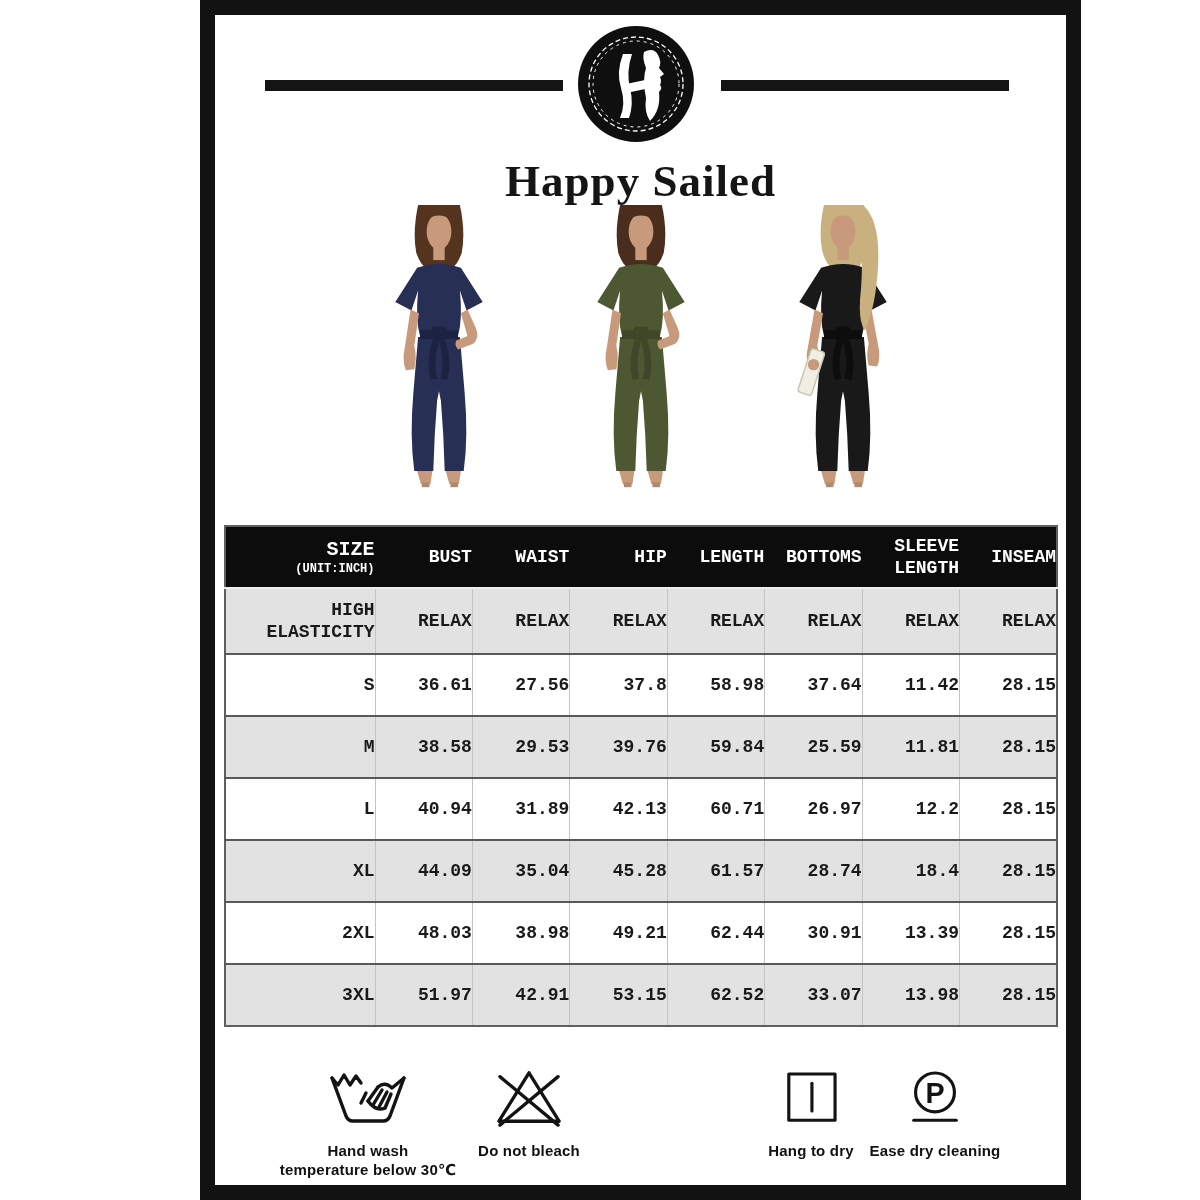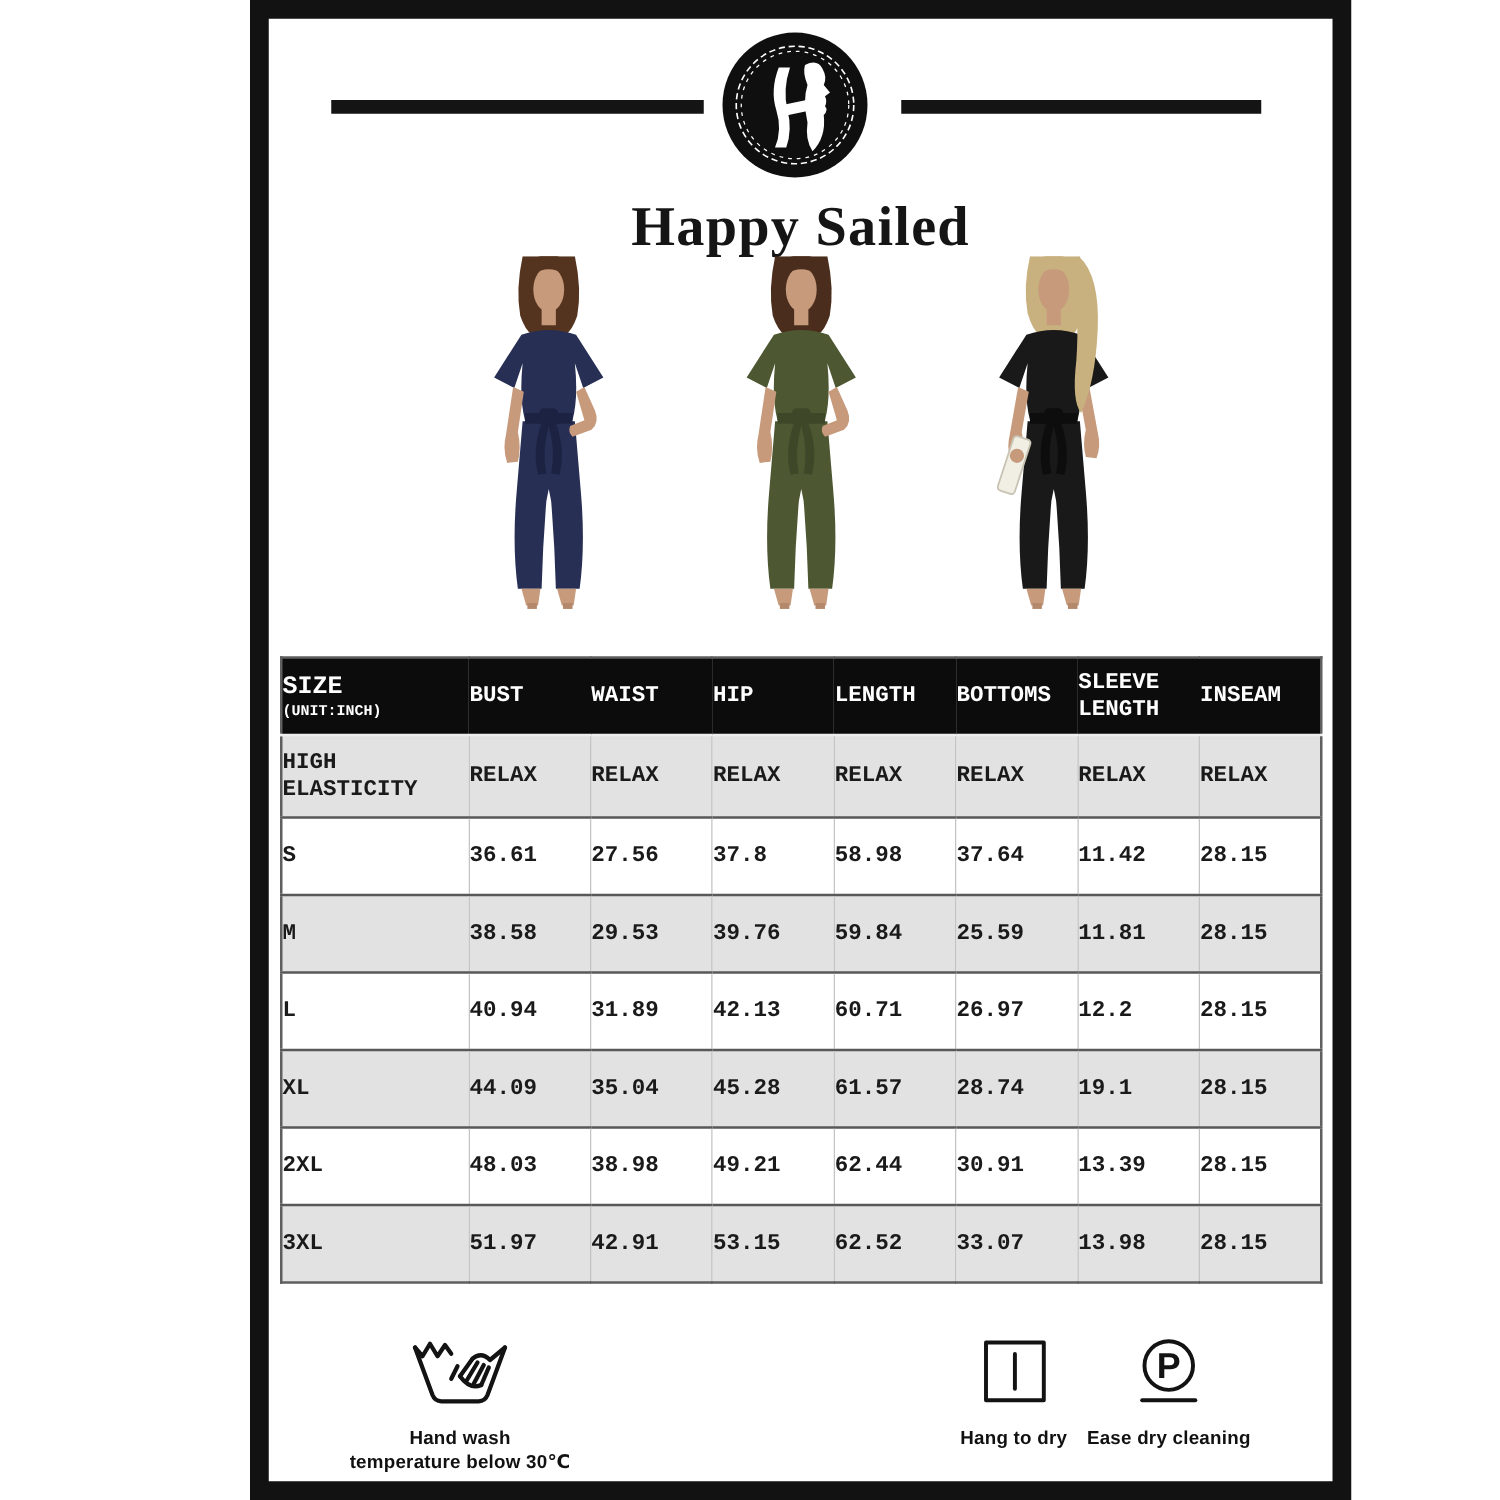"SIZE" table { text-align: left -> right }
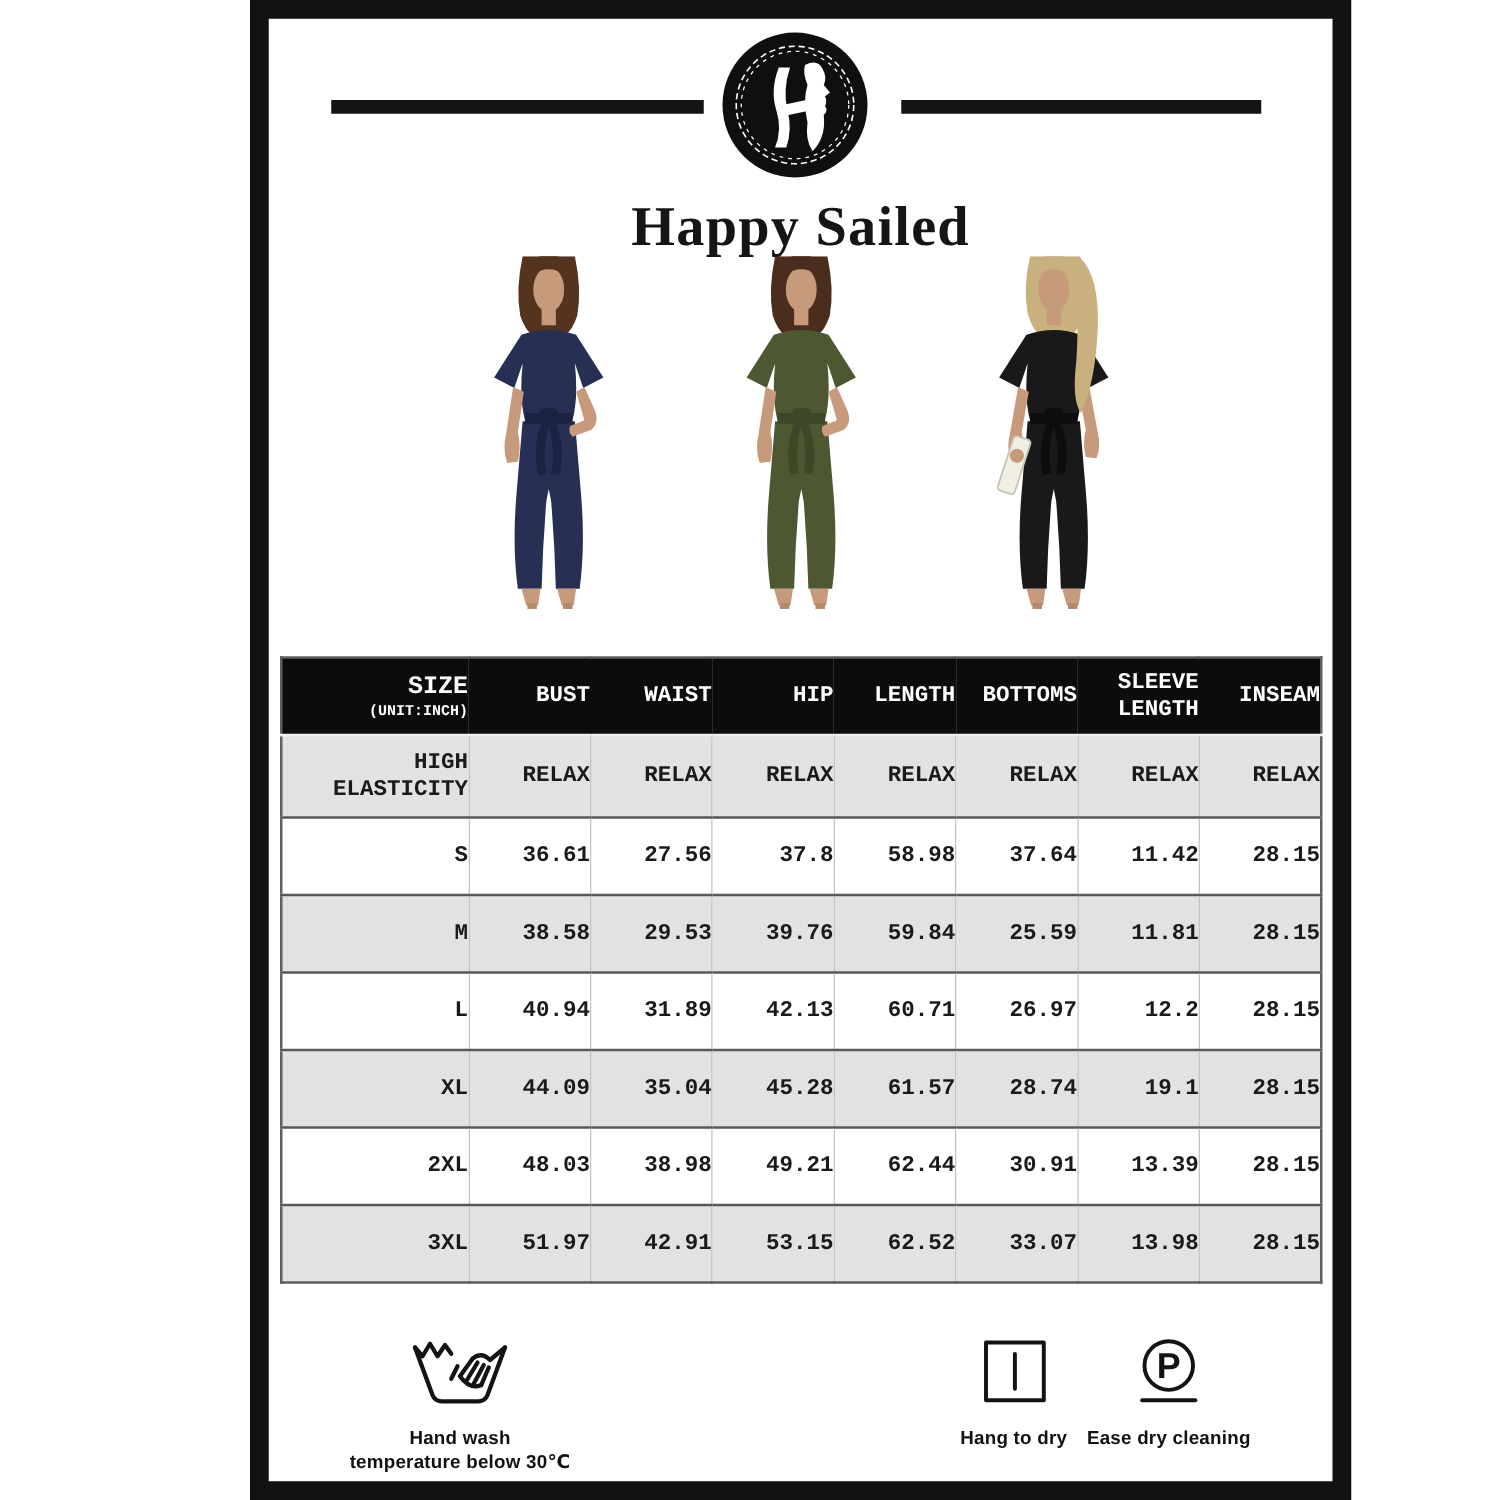"19.1" td { text: 19.1 -> 18.4 }
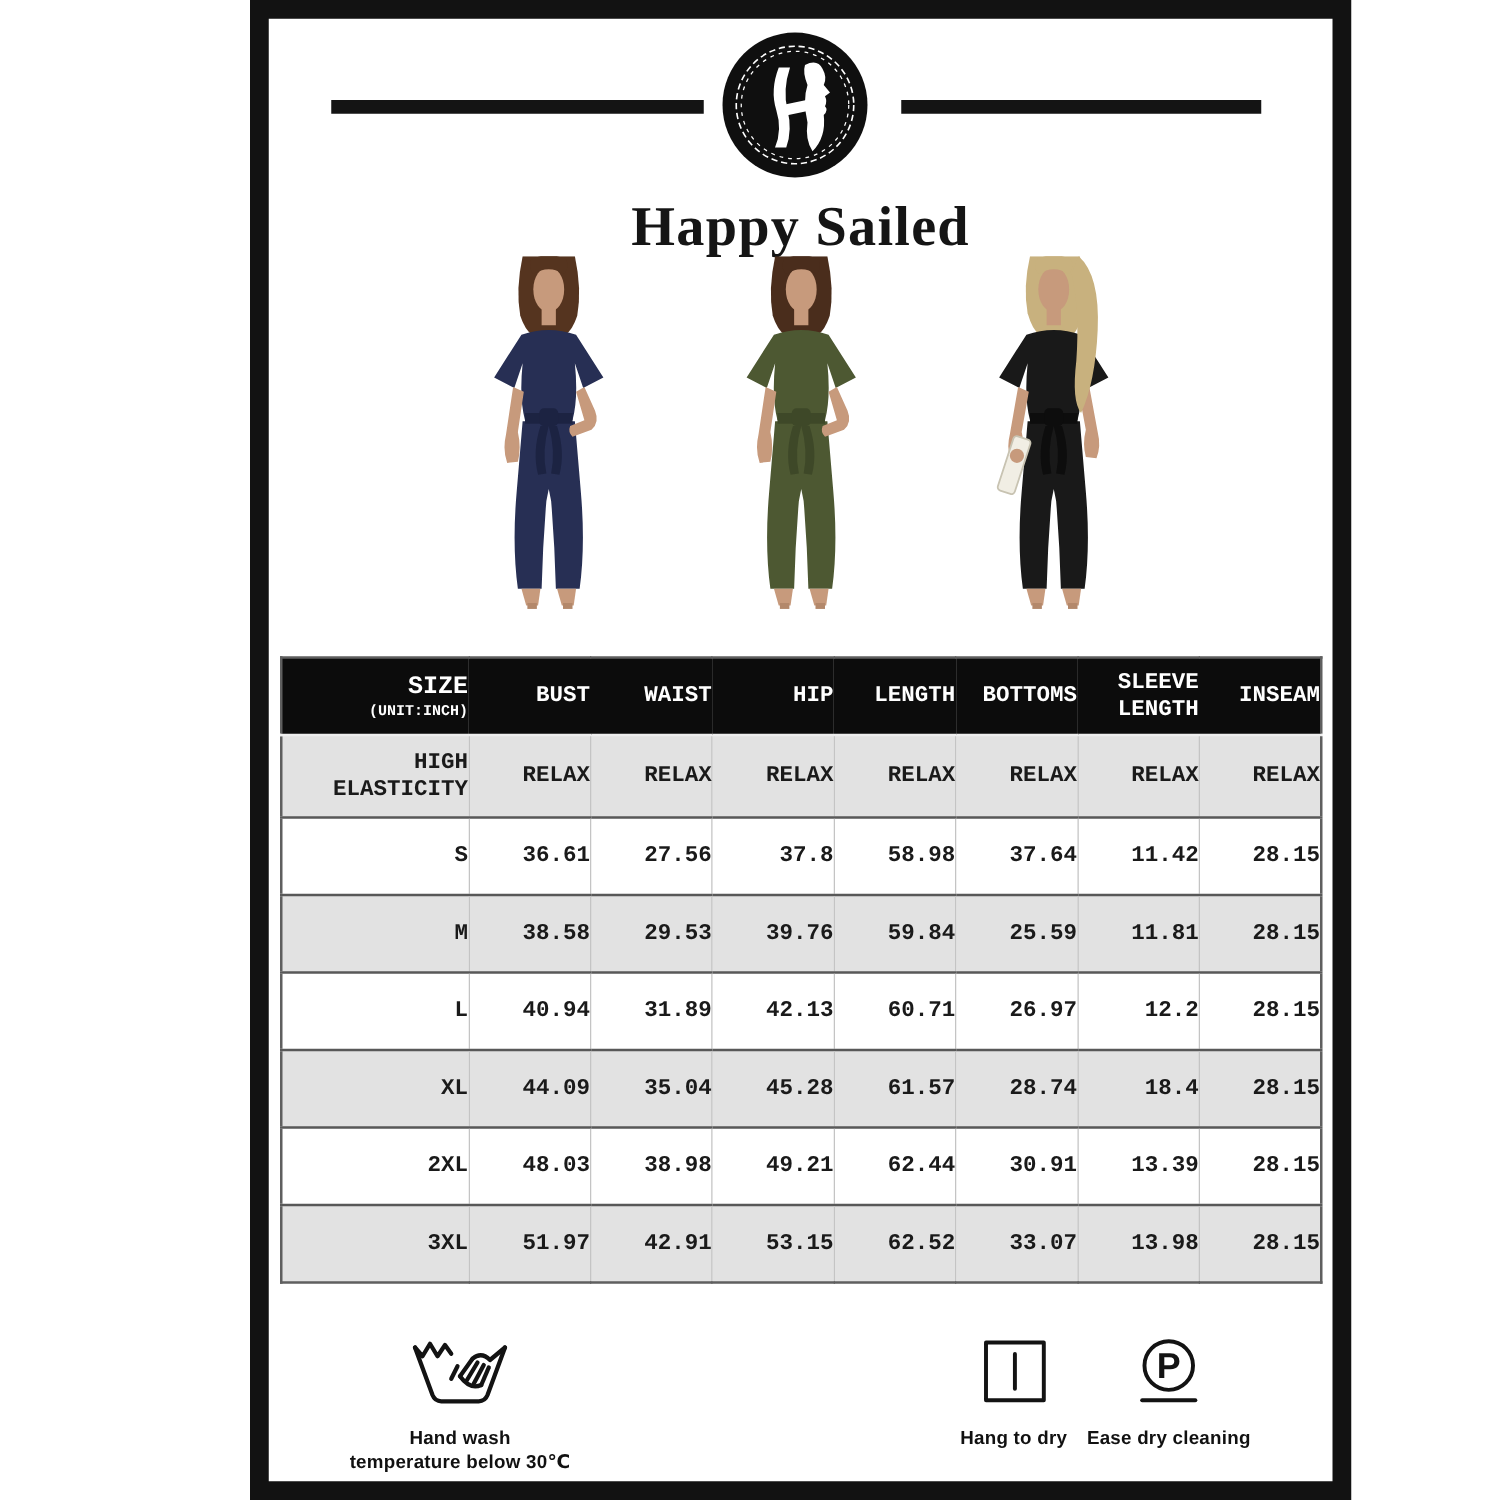"Do not bleach" div.care-item { html: none -> <div> <div> <svg> <path></path> <path></path> <path></path> </svg> </div> <div> <div>Do not bleach</div> <div></div> </div> </div> }
